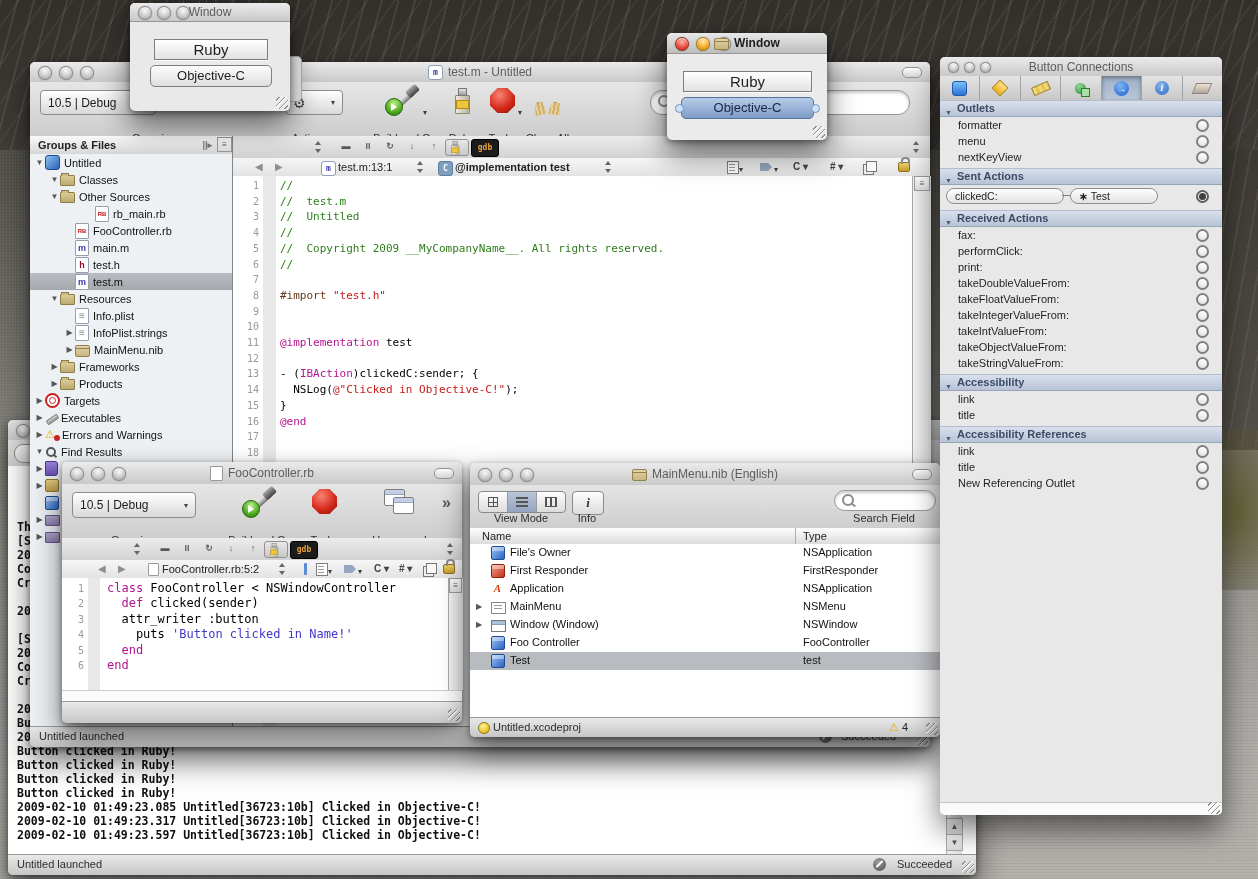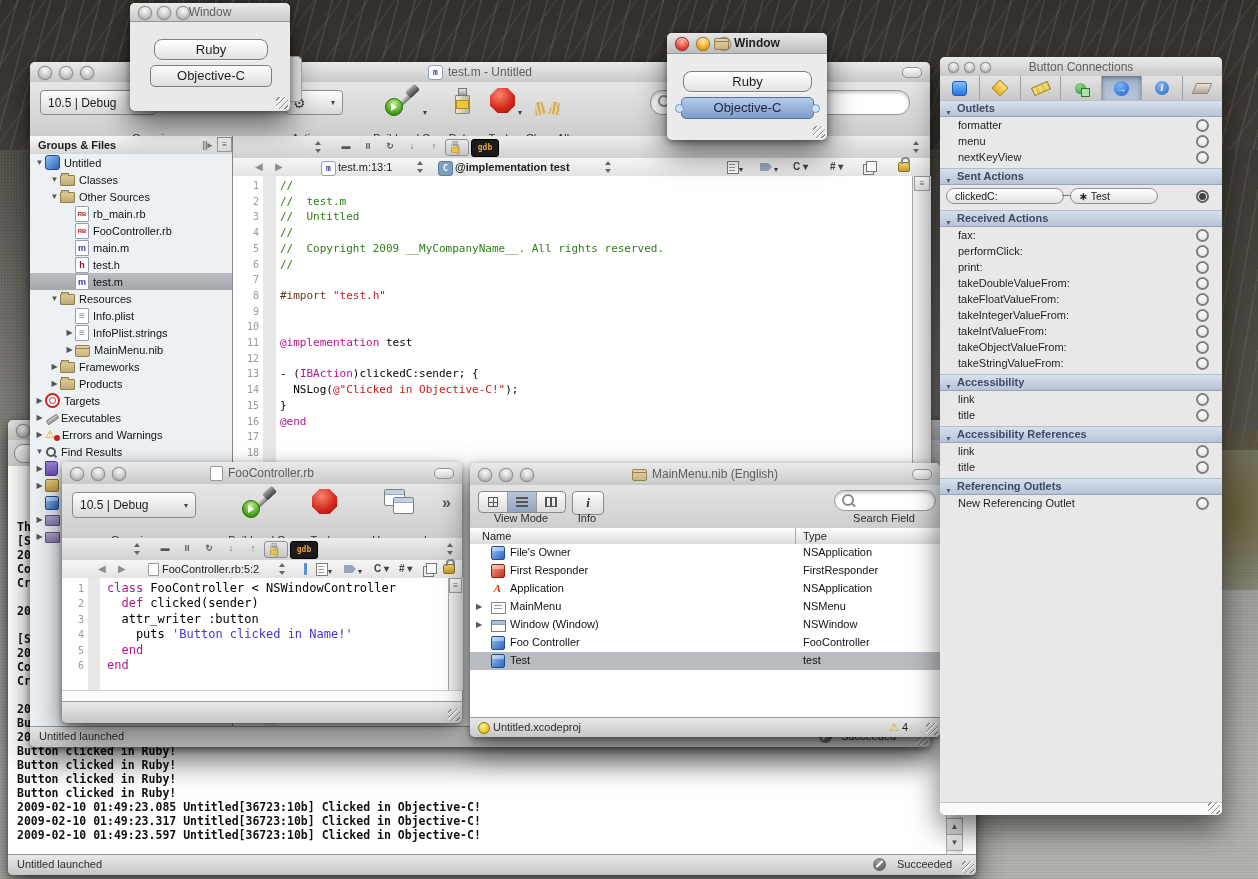"Ruby" .pill { border-radius: 8px -> 0; font-size: 13px -> 15px }
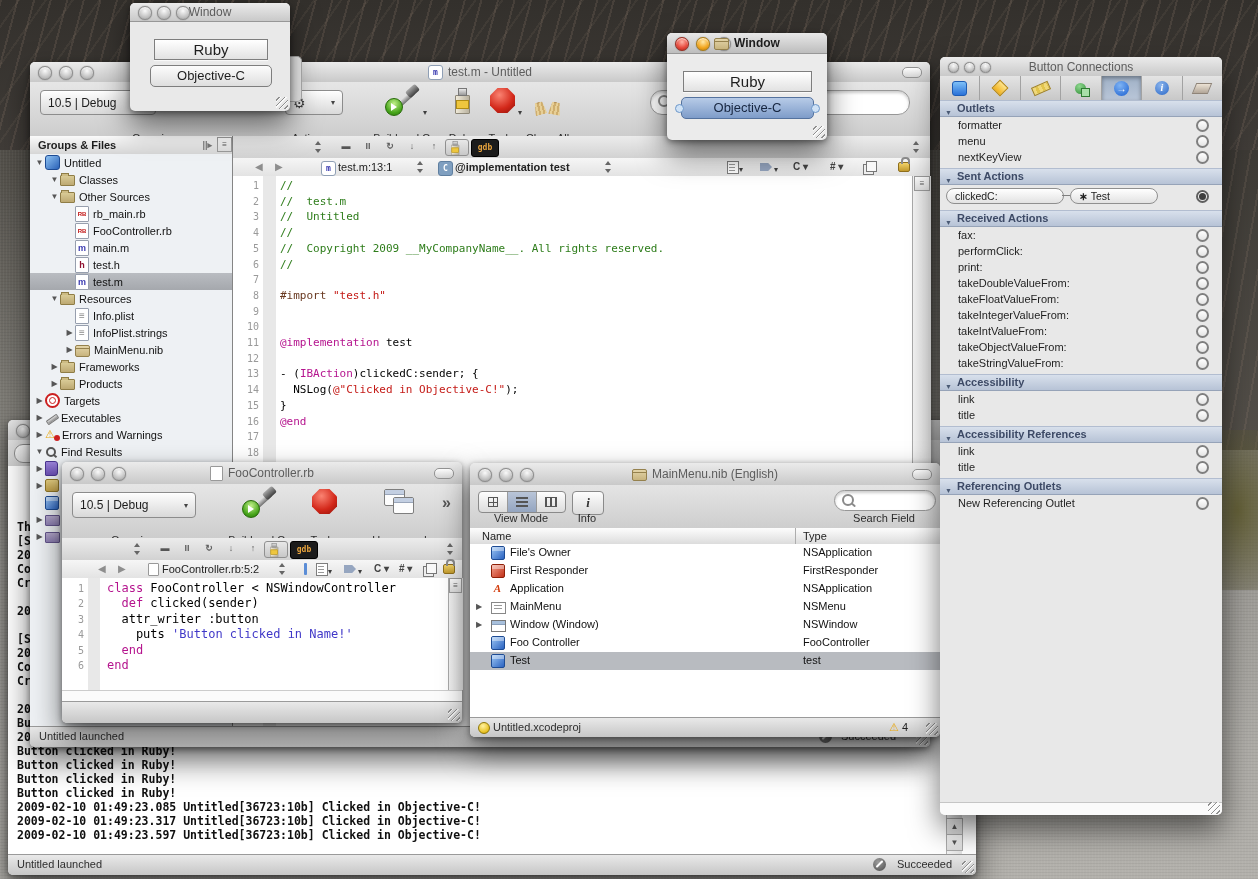"rb_main.rb" div.sb-row { margin-left: none -> 20px }
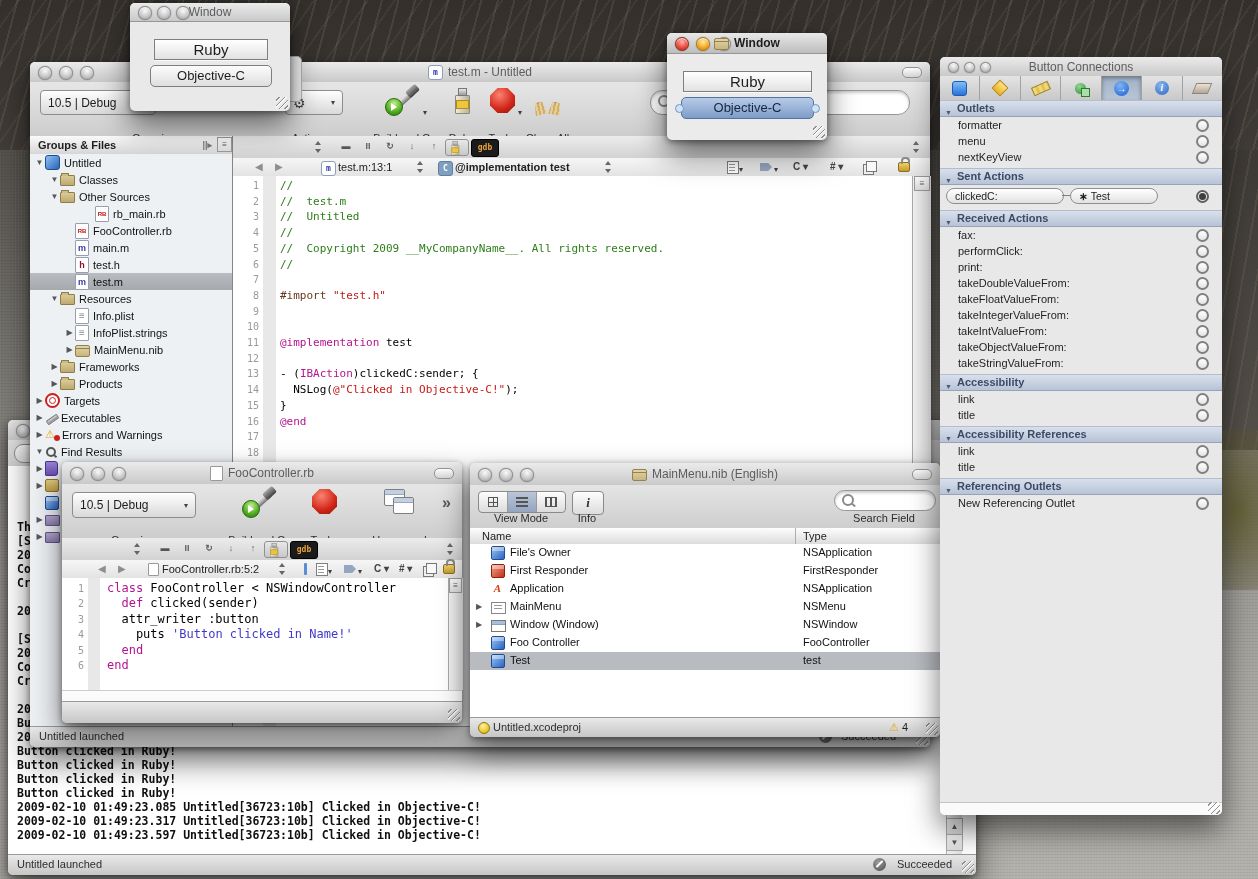"Referencing Outlets" div.insp-h { html: <div><span>▼</span><span>Referencing Outlets</span></div> -> none }
